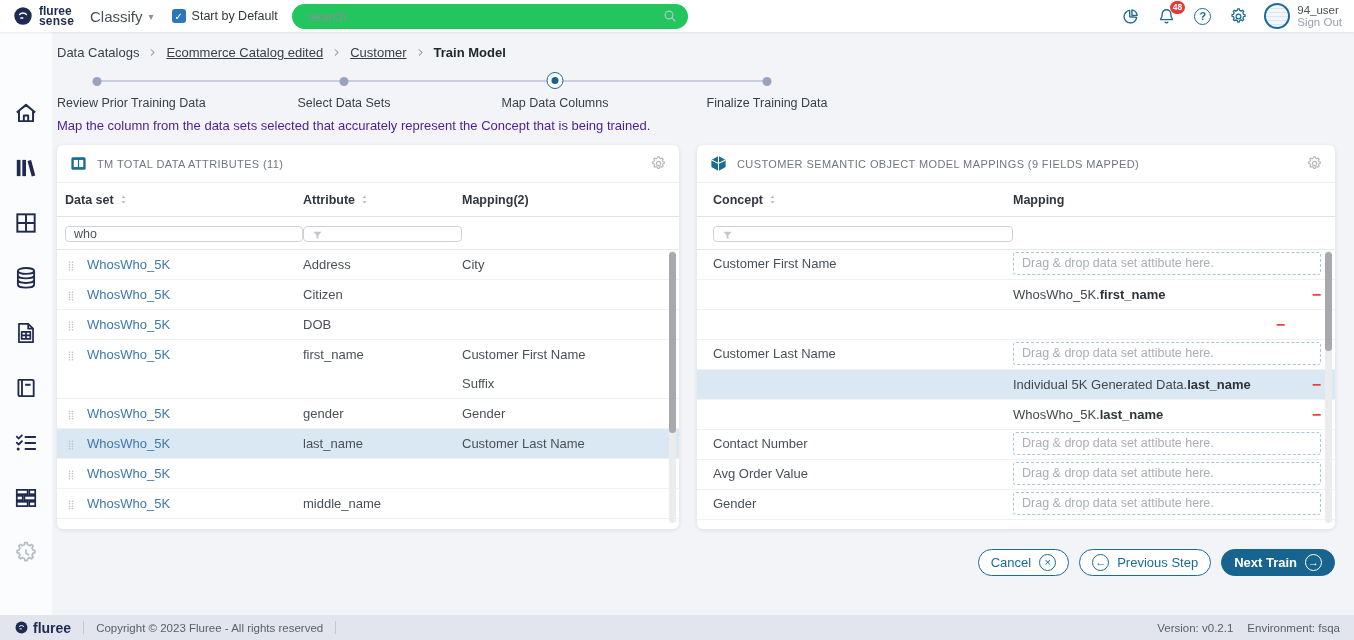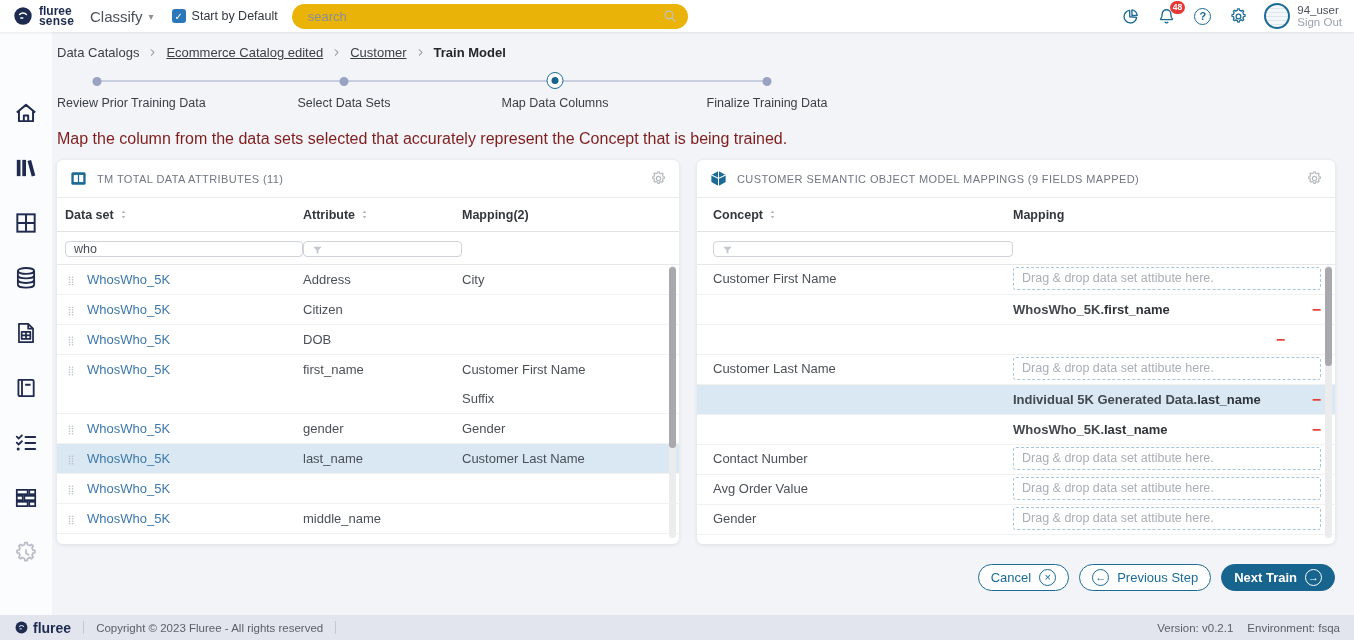"search" .search-wrap { background: #eab308 -> #22c55e }
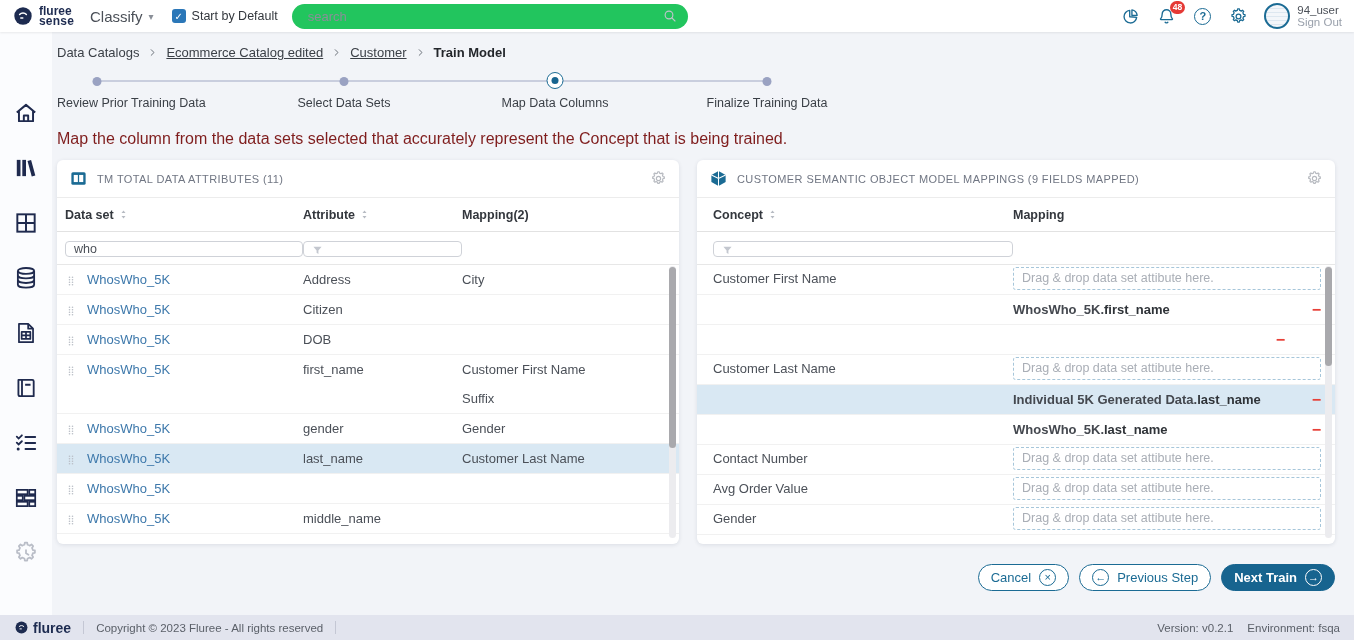"Map the column from the" .instruction { color: #7f1d1d -> #4c1d95; font-size: 16px -> 13px; margin-top: 12px -> none }
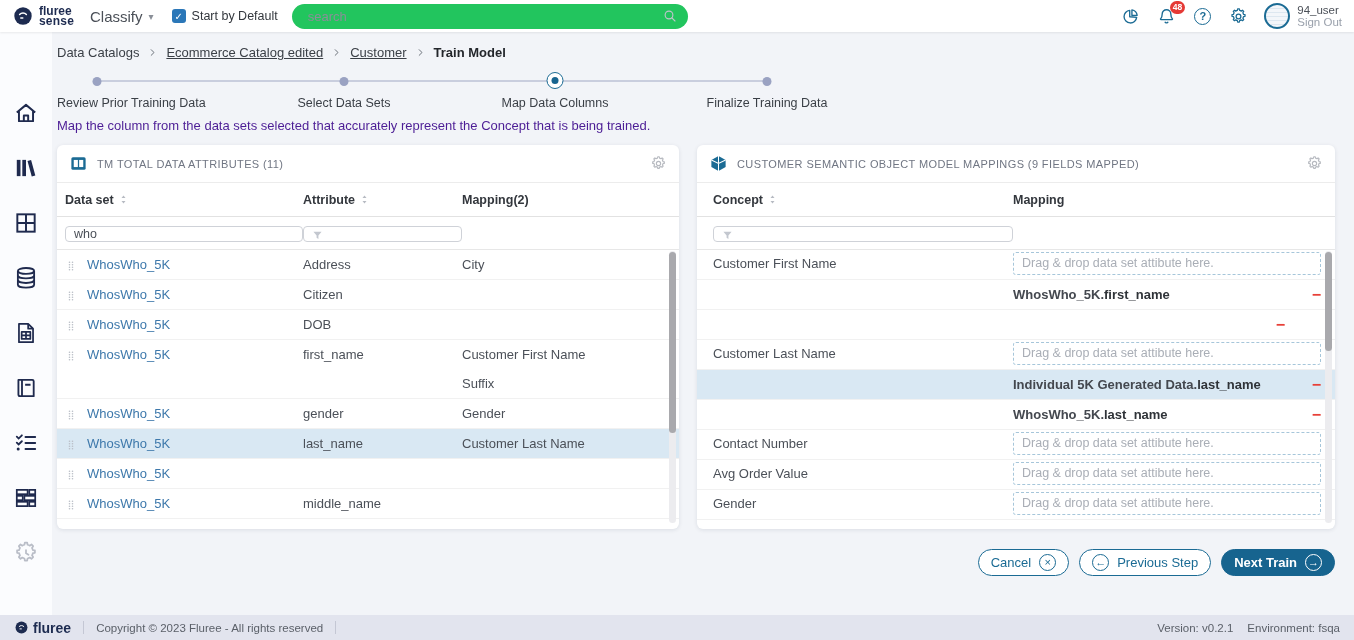"WhosWho_5K.first_name" .mapped { font-weight: bold -> none }
